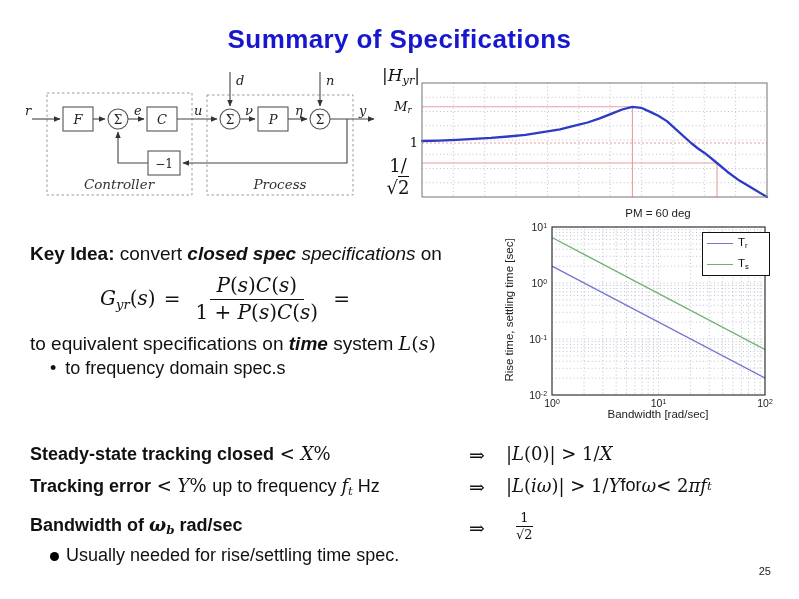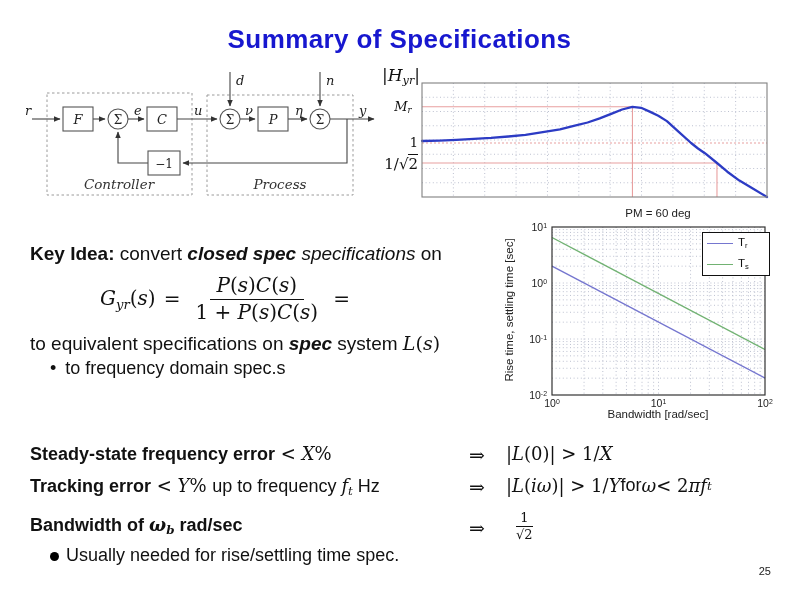"1/√2" .fq-sq { font-size: 15px -> 18px; text-align: right -> center }
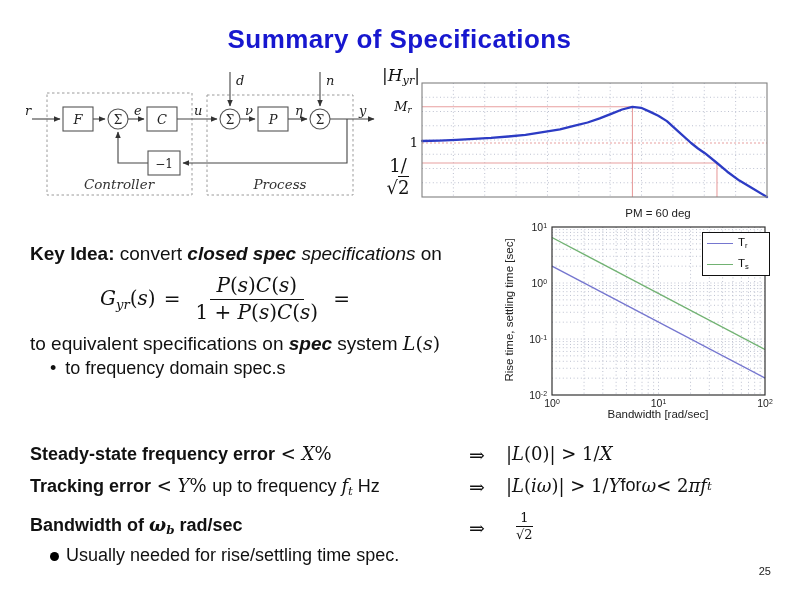"spec" span.seg-sbi { text: spec -> time }
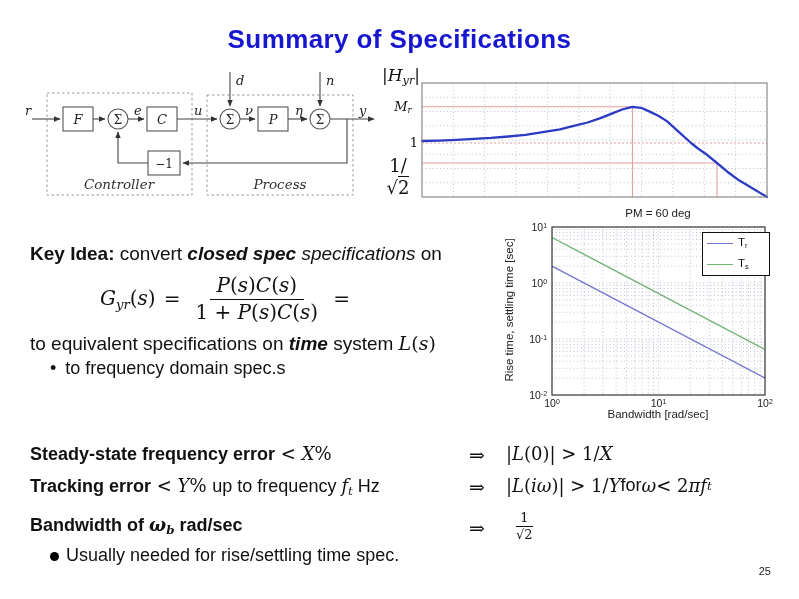"Steady-state frequency error" span.seg-sb { text: frequency error -> tracking closed }
